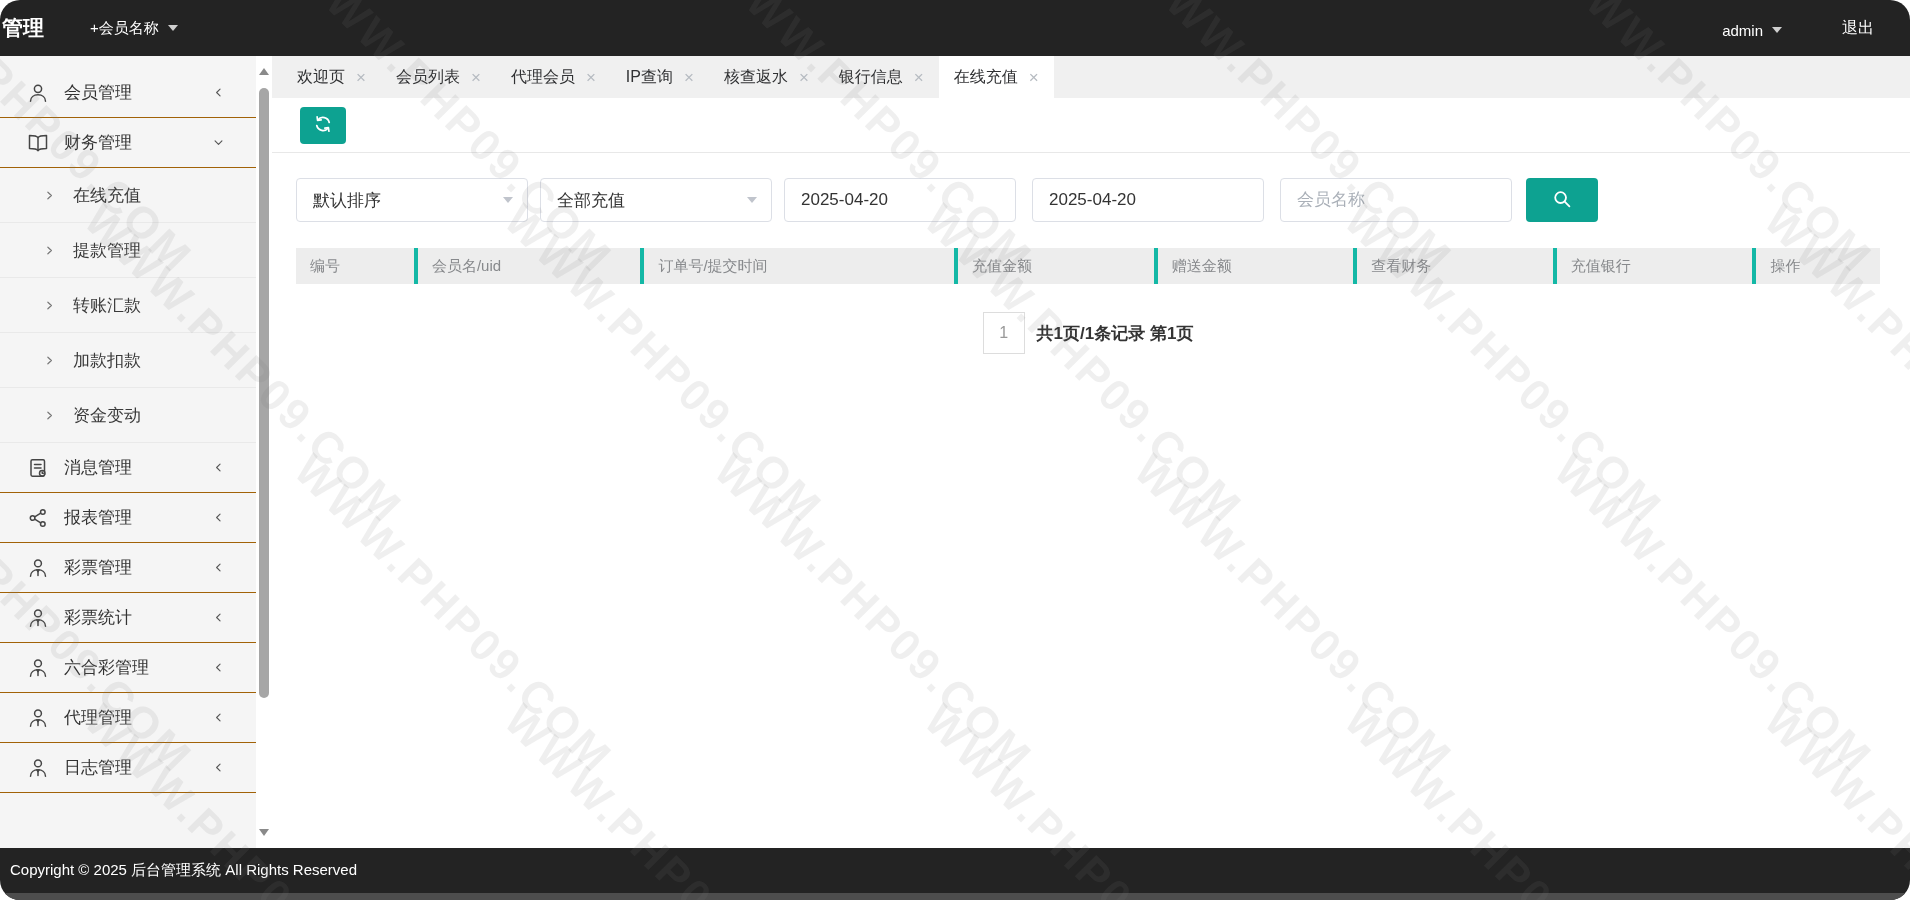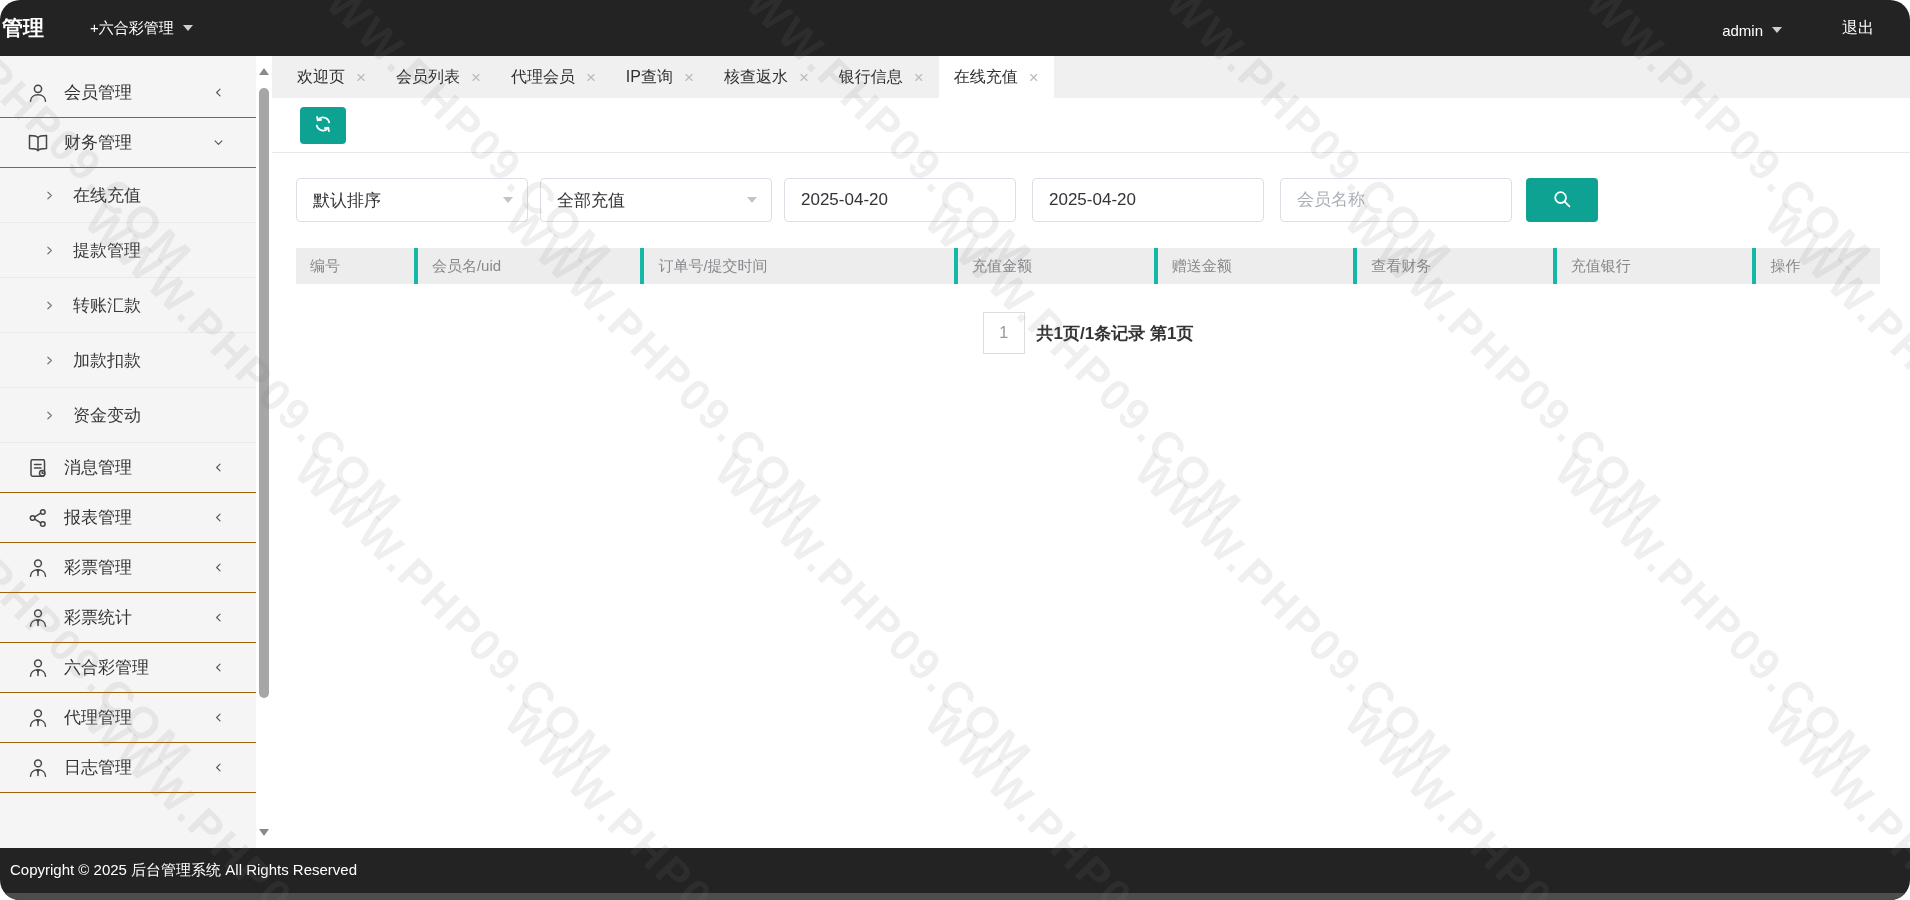"+六合彩管理" span { text: +六合彩管理 -> +会员名称 }
